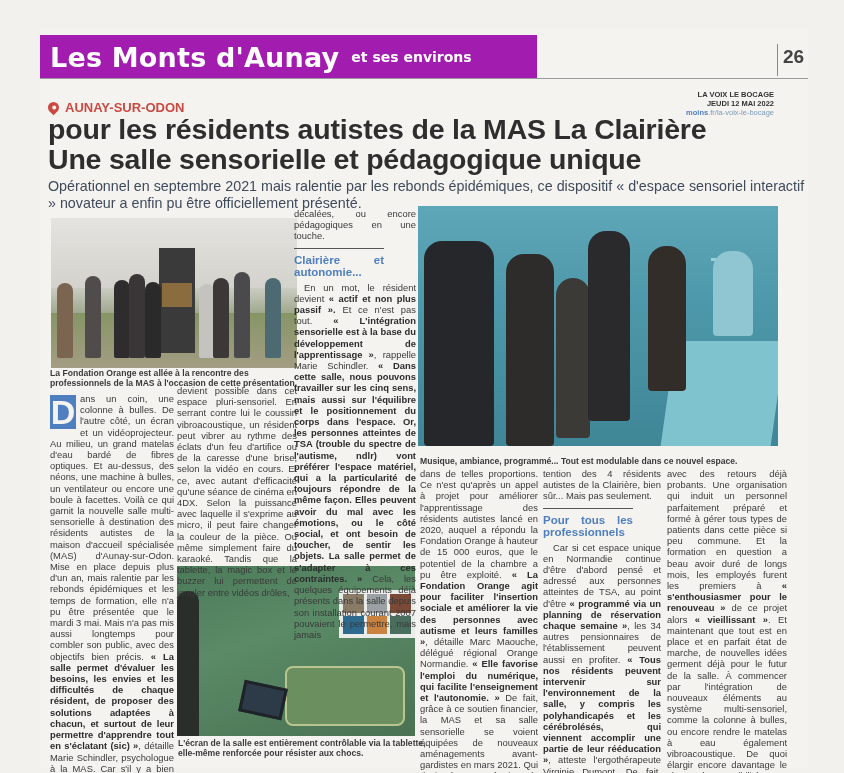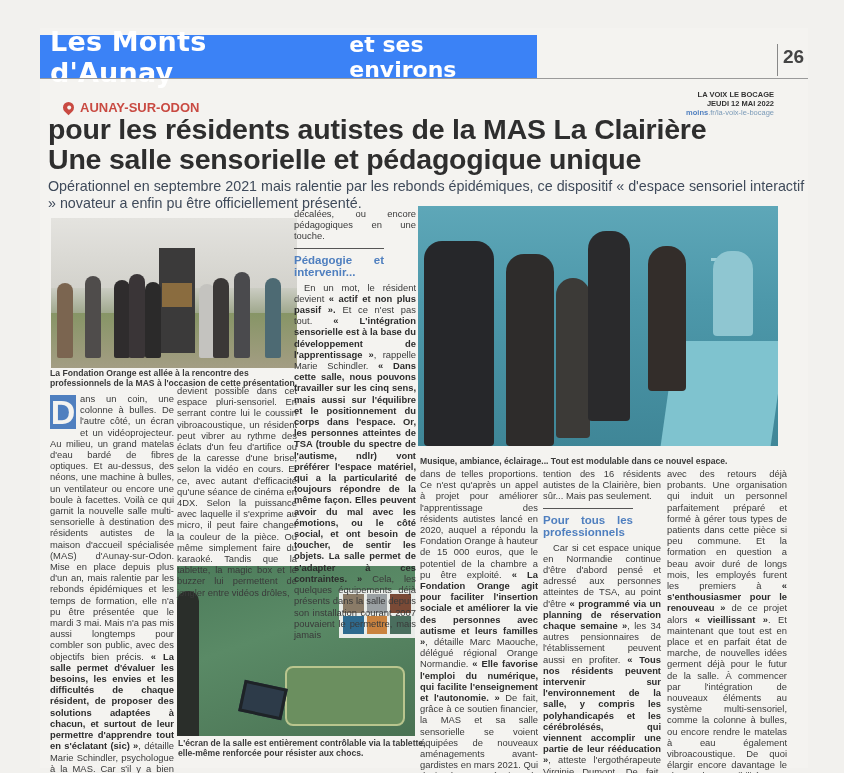"Les Monts d'Aunay" .section-band { background: #3b82f6 -> #a21caf }
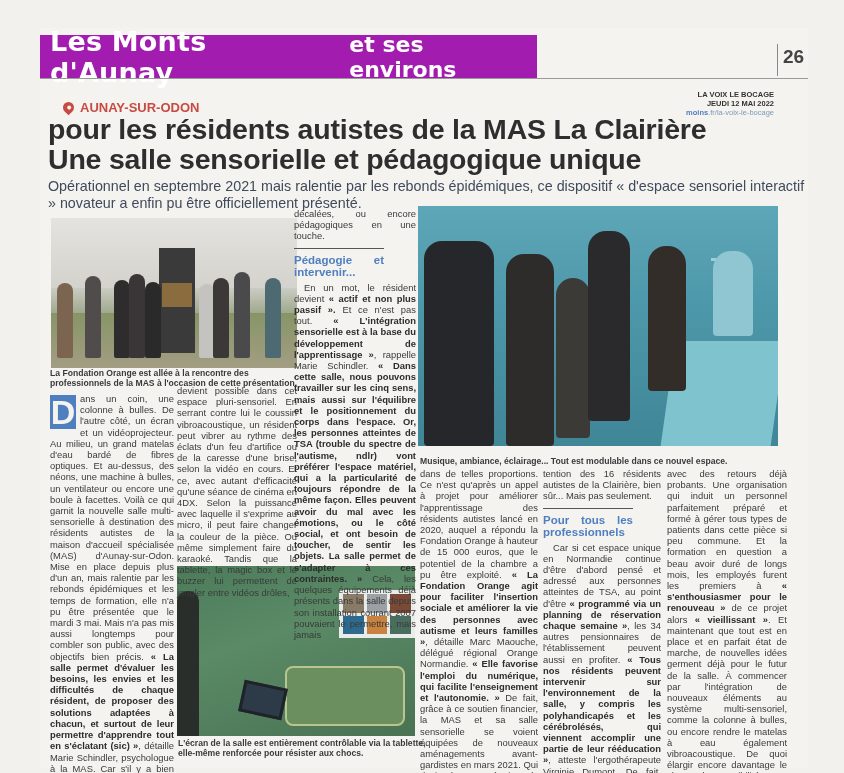"et ses environs" .band-sub { font-size: 22px -> 14px }
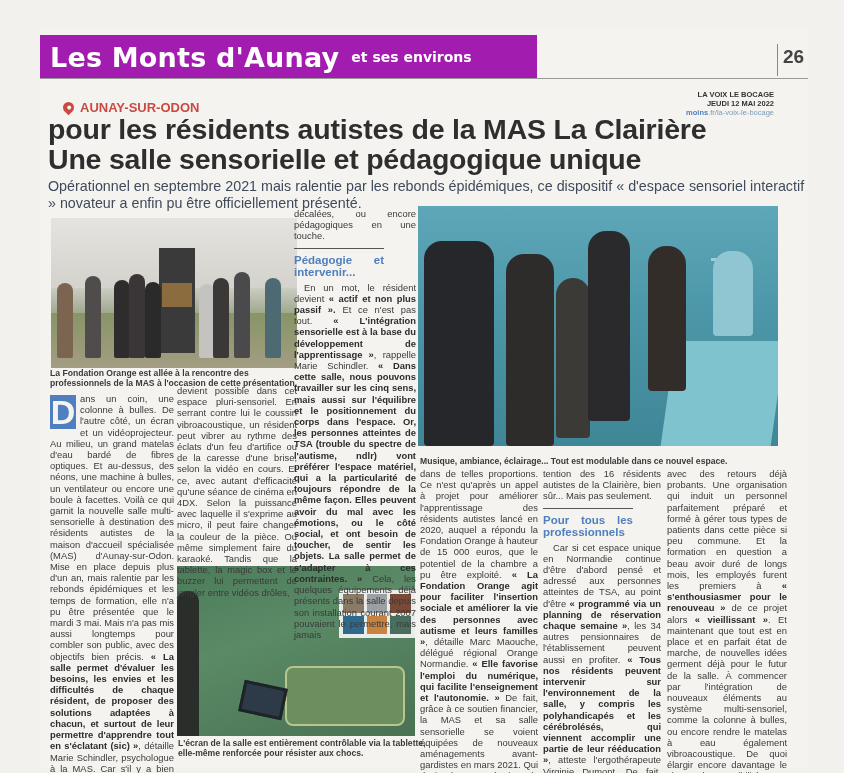"AUNAY-SUR-ODON" .location { left: 23px -> 8px }
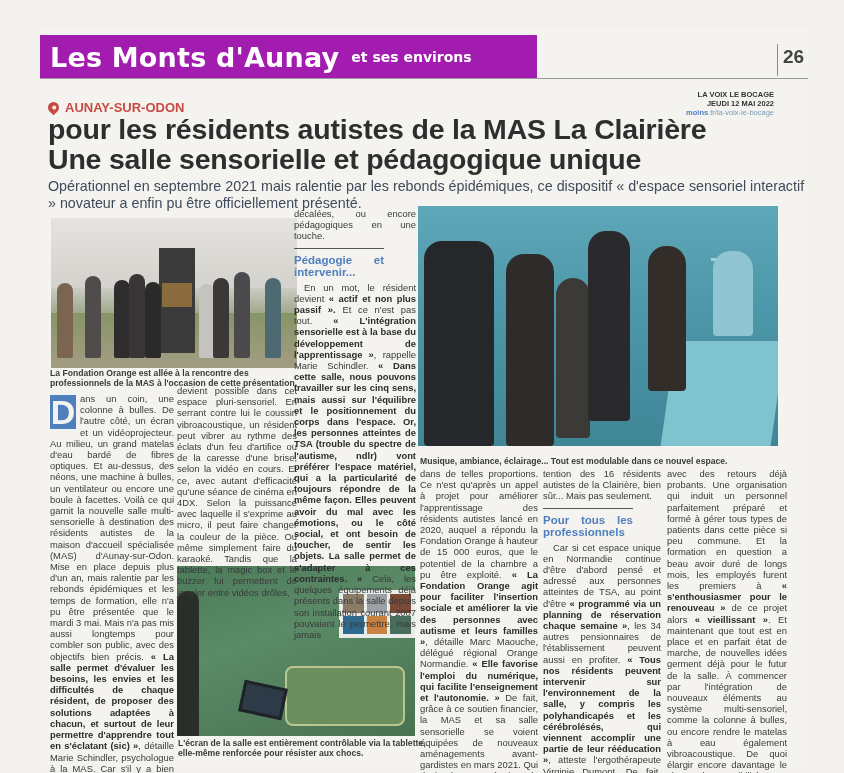"Pédagogie et intervenir..." div.subhead { text: Pédagogie et intervenir -> Clairière et autonomie }
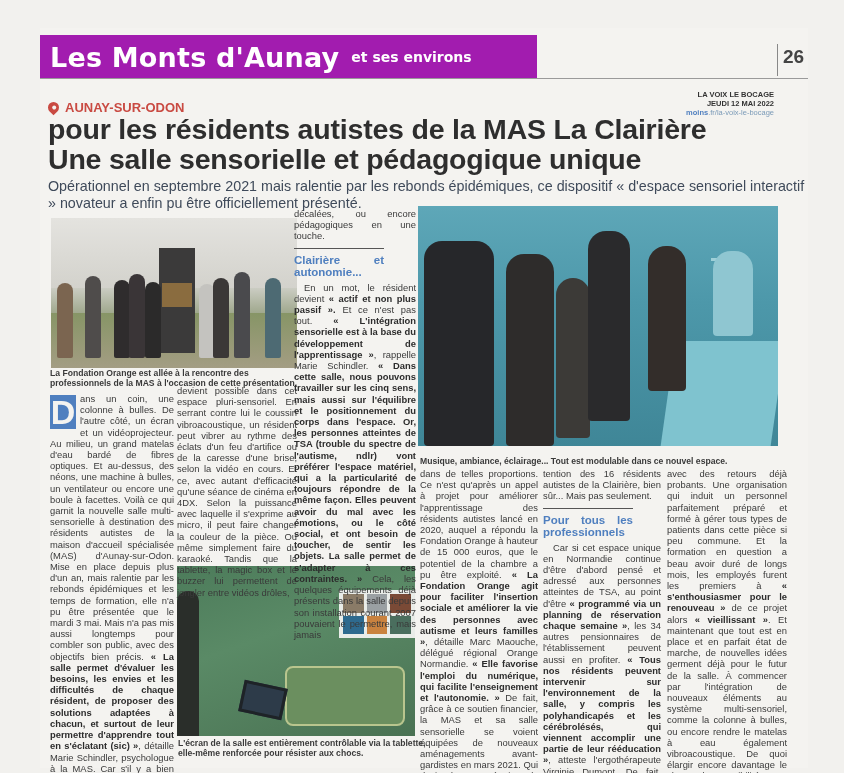"Musique, ambiance, éclairage... Tout est" div.caption { text: éclairage -> programmé }
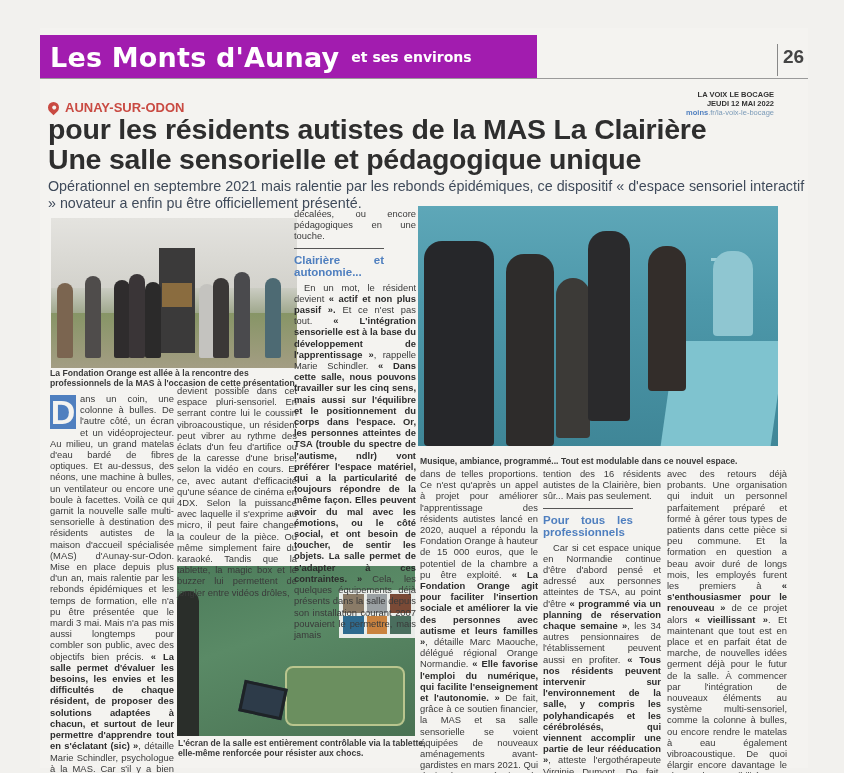"tention des 16 résidents autistes" p { text: 16 -> 4 }
